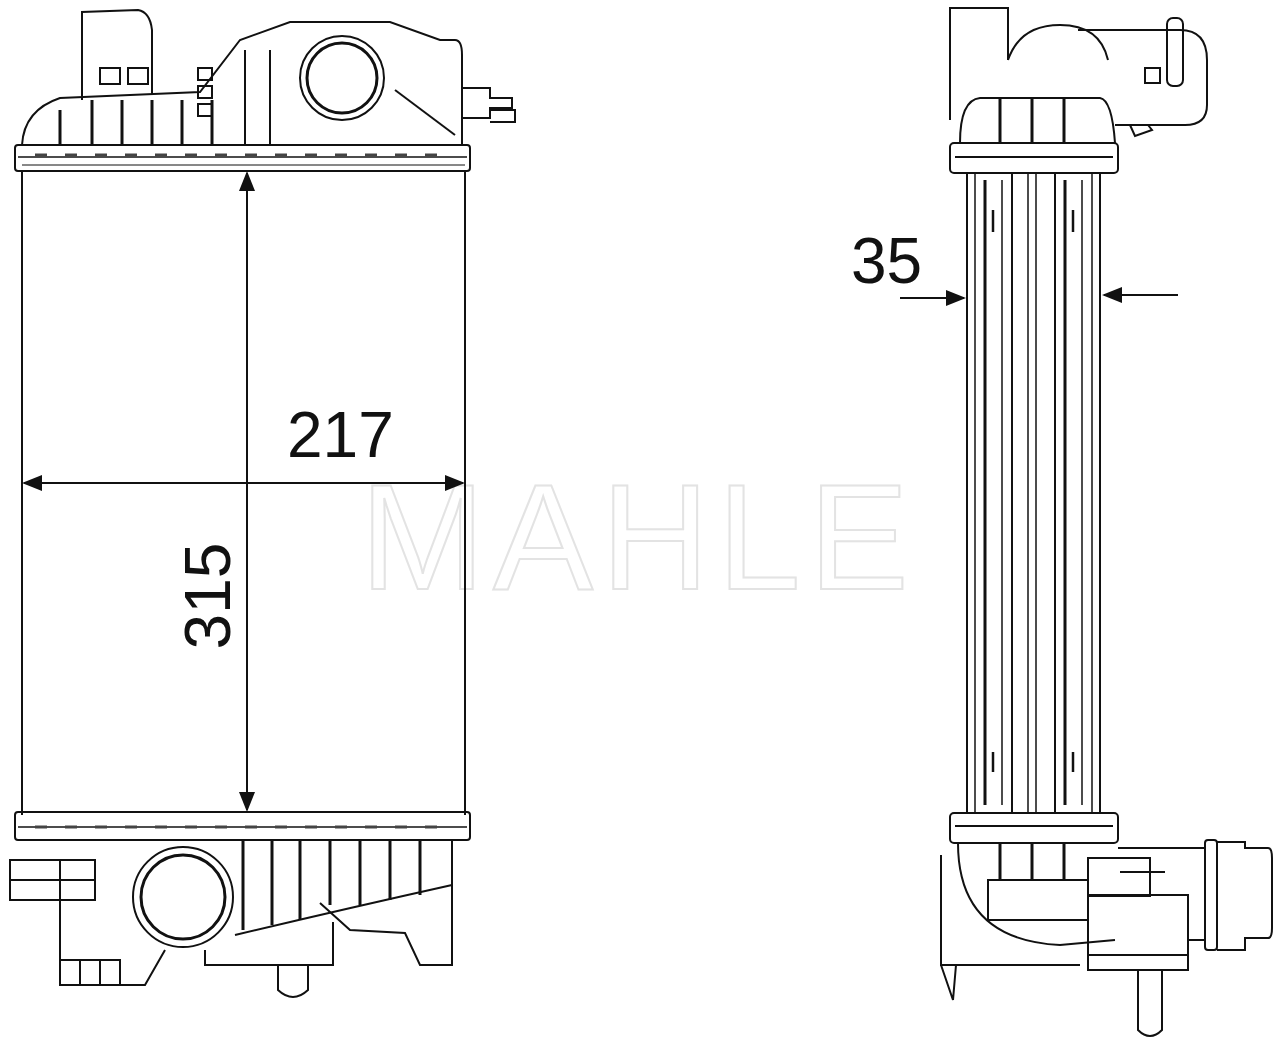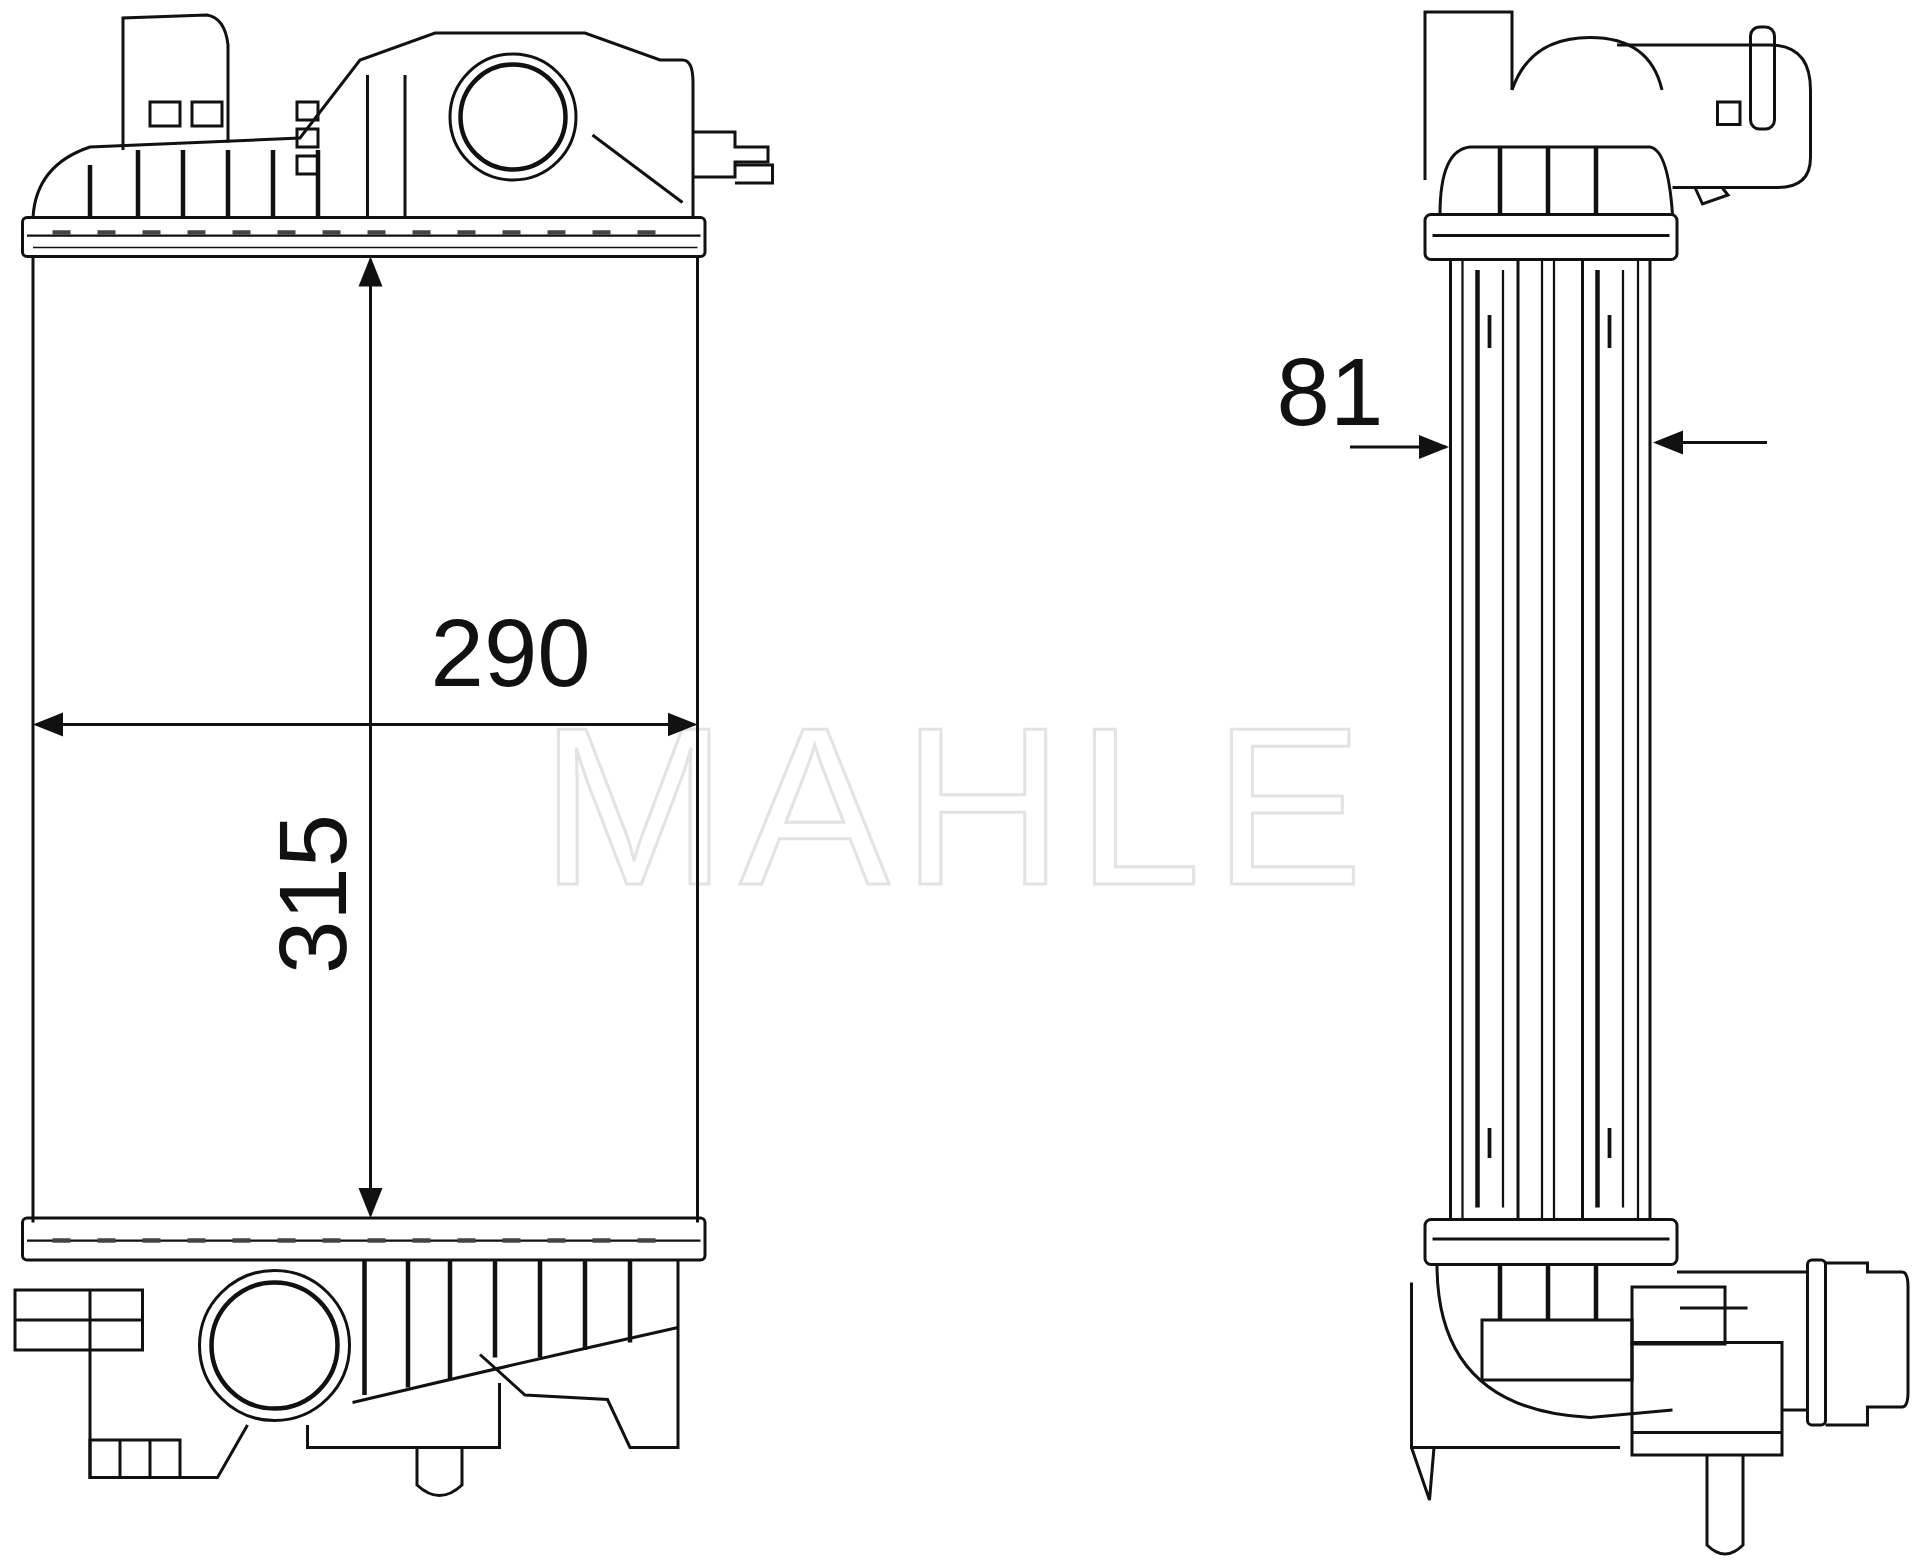"81" div.dim-text { text: 81 -> 35 }
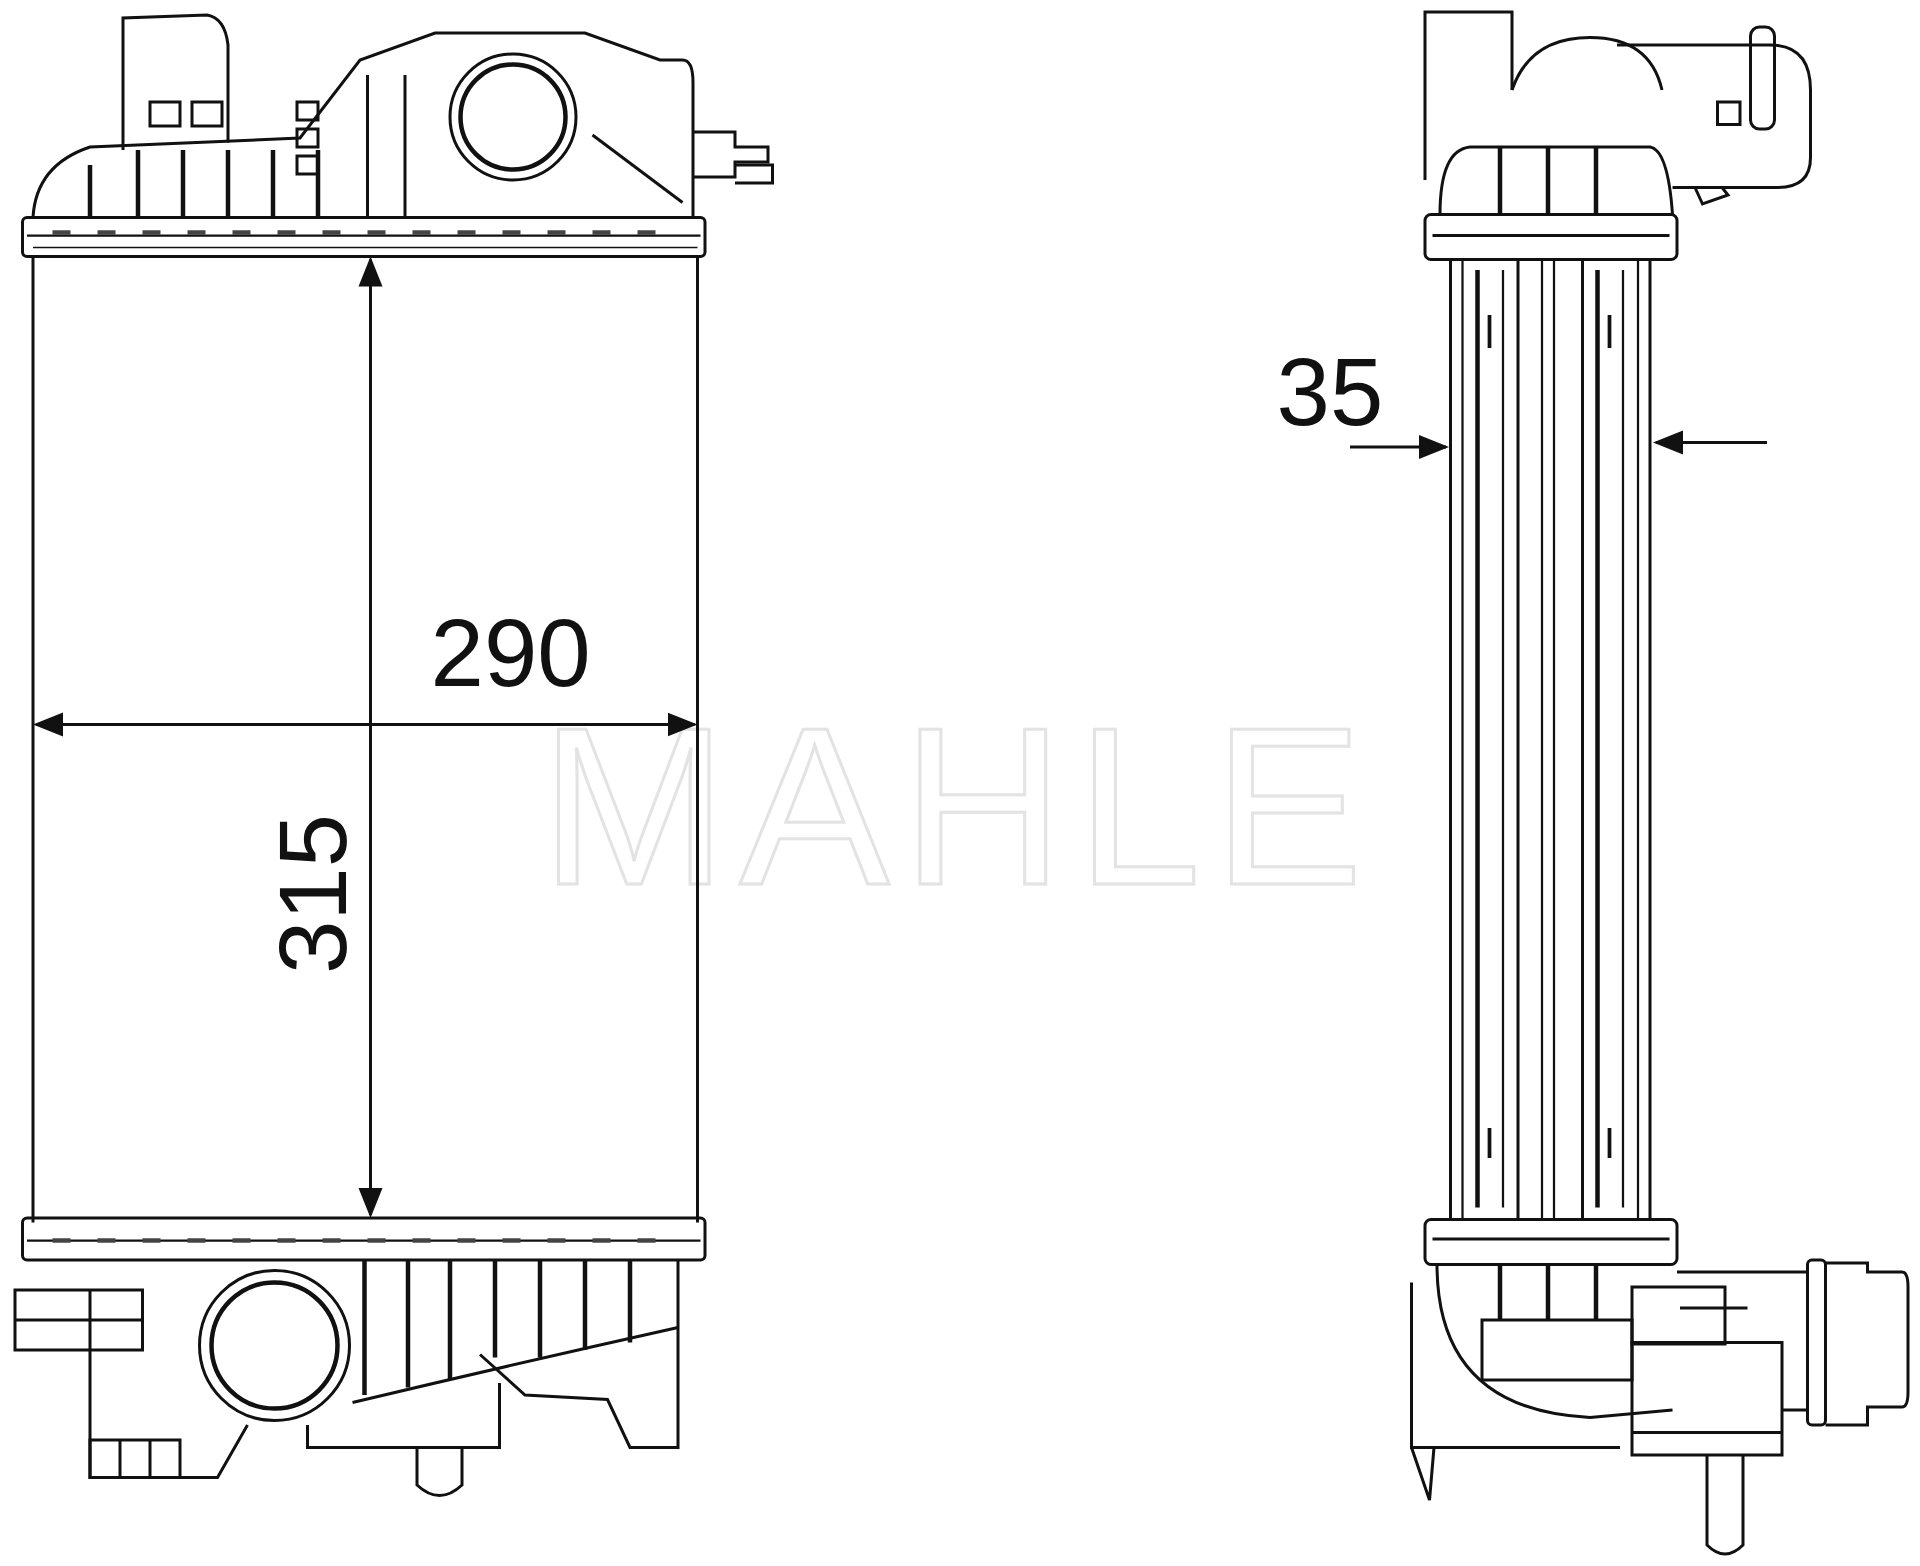"290" div.dim-text { text: 290 -> 217 }
